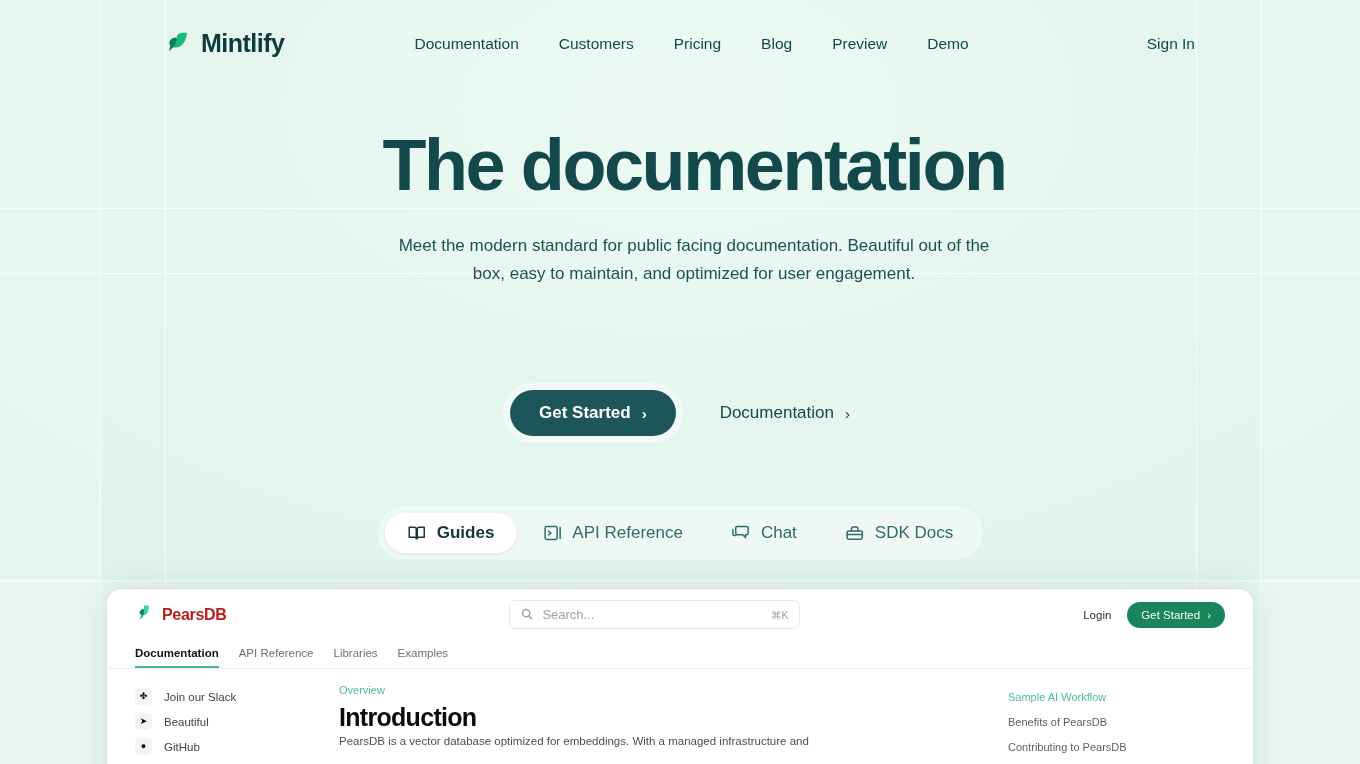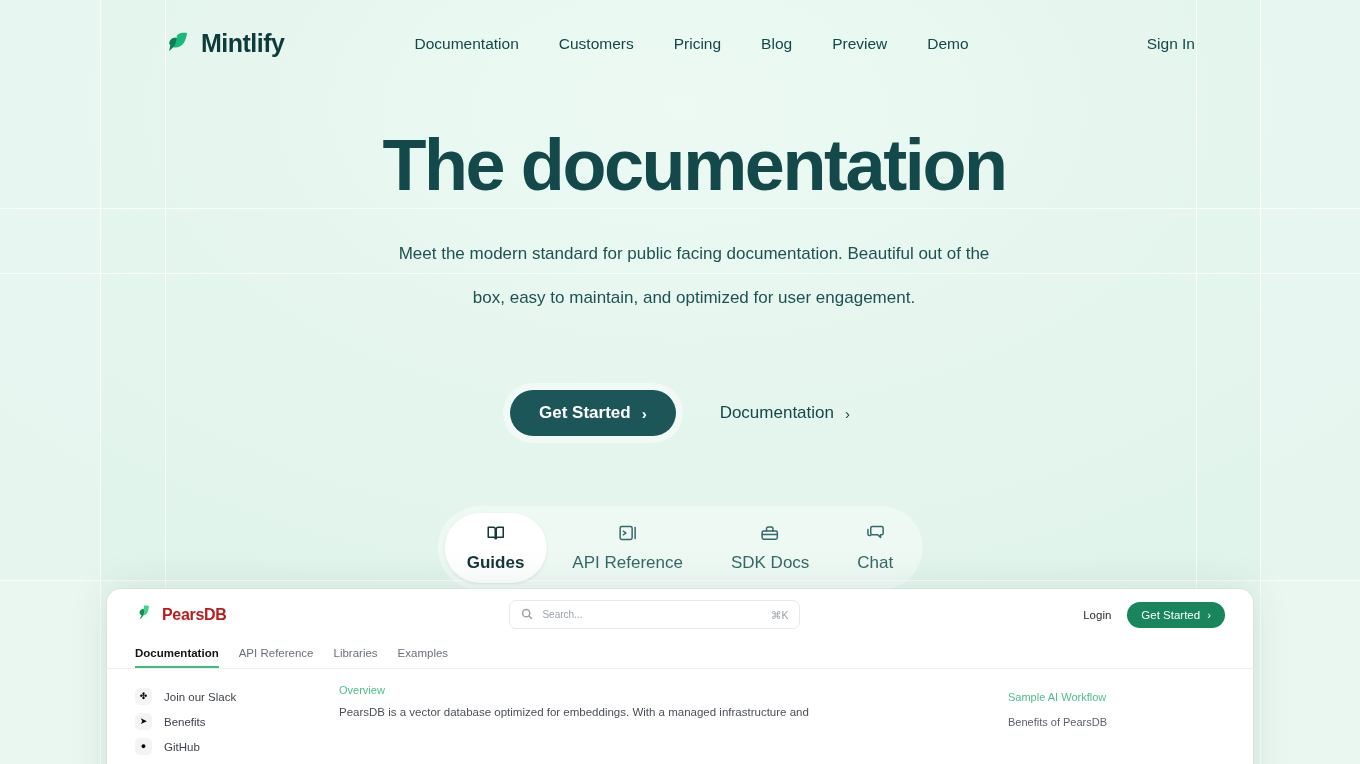"Meet the modern standard for" .hero-sub { line-height: 44px -> 28px }
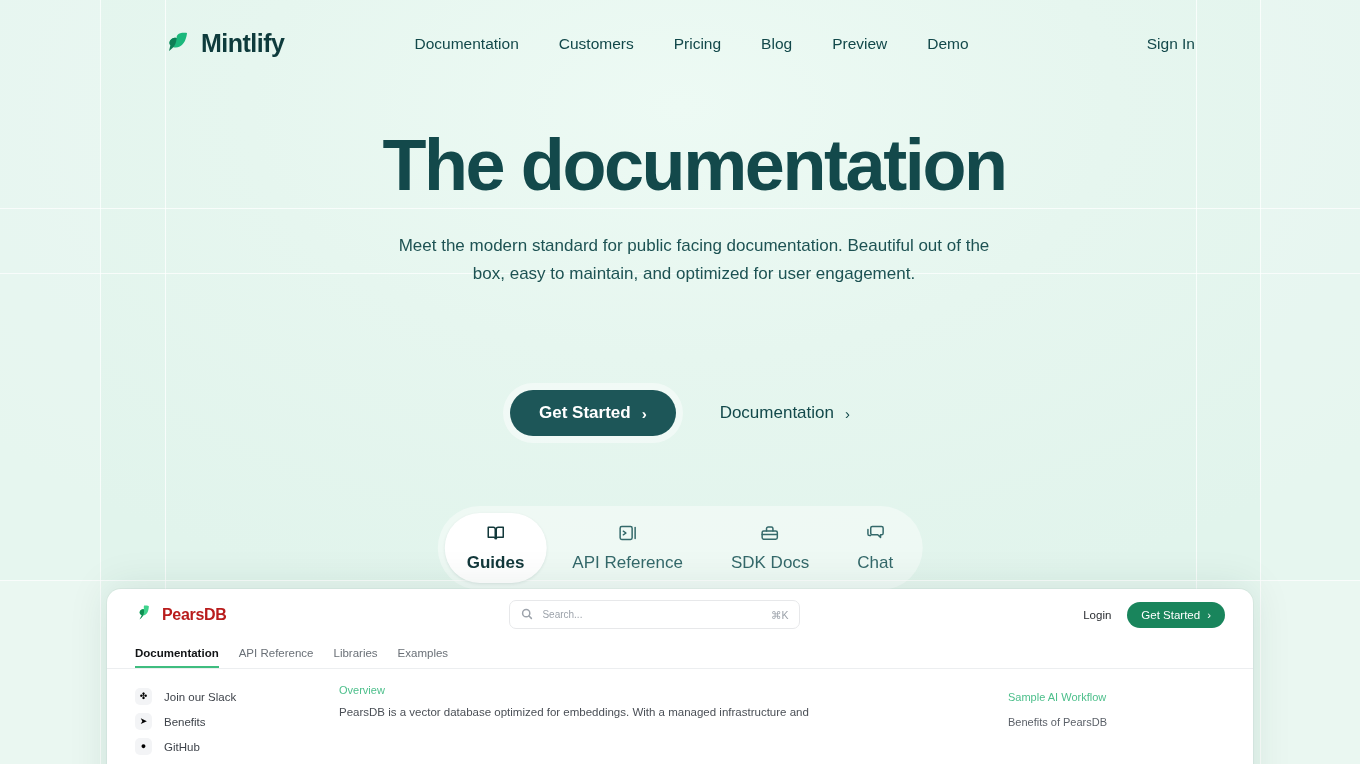"Guides" .tab { flex-direction: column -> none }
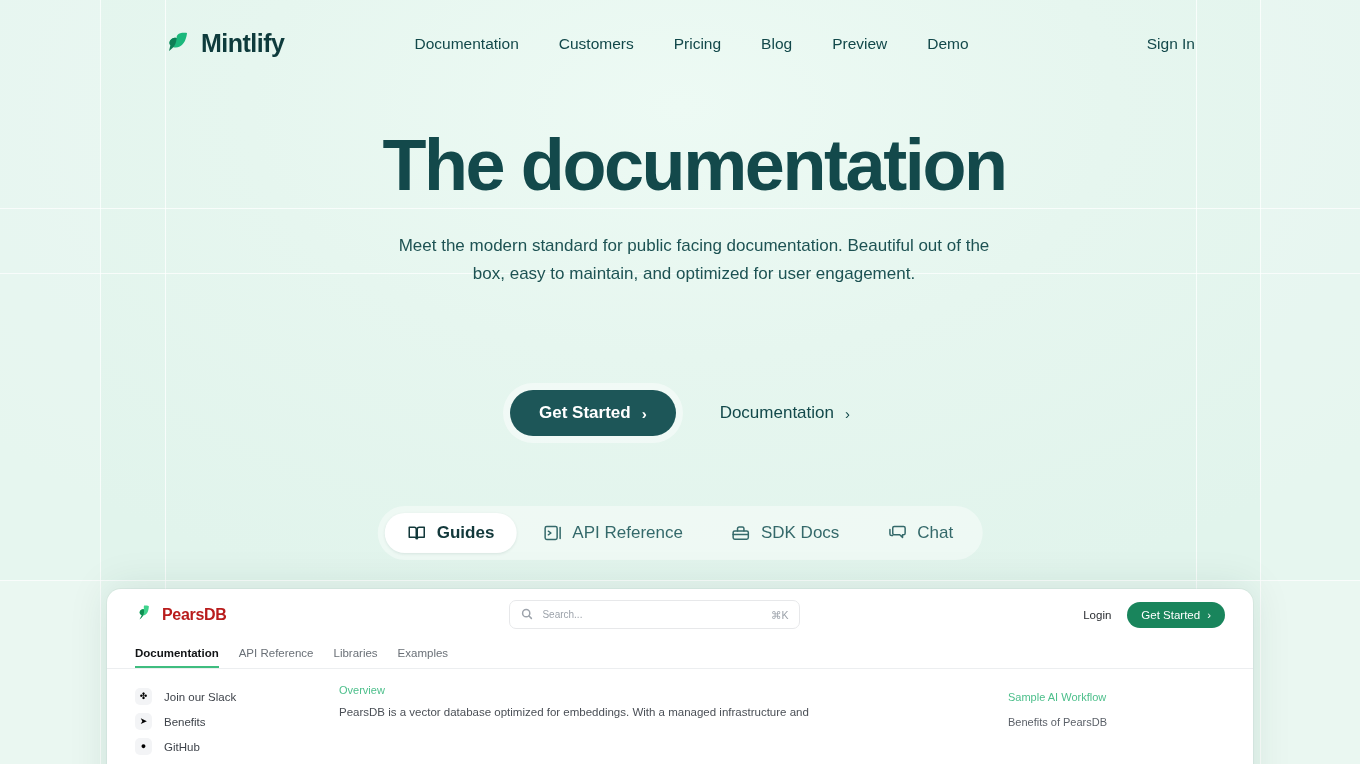"SDK Docs" button.tab { order: before "Chat" -> after "Chat" }
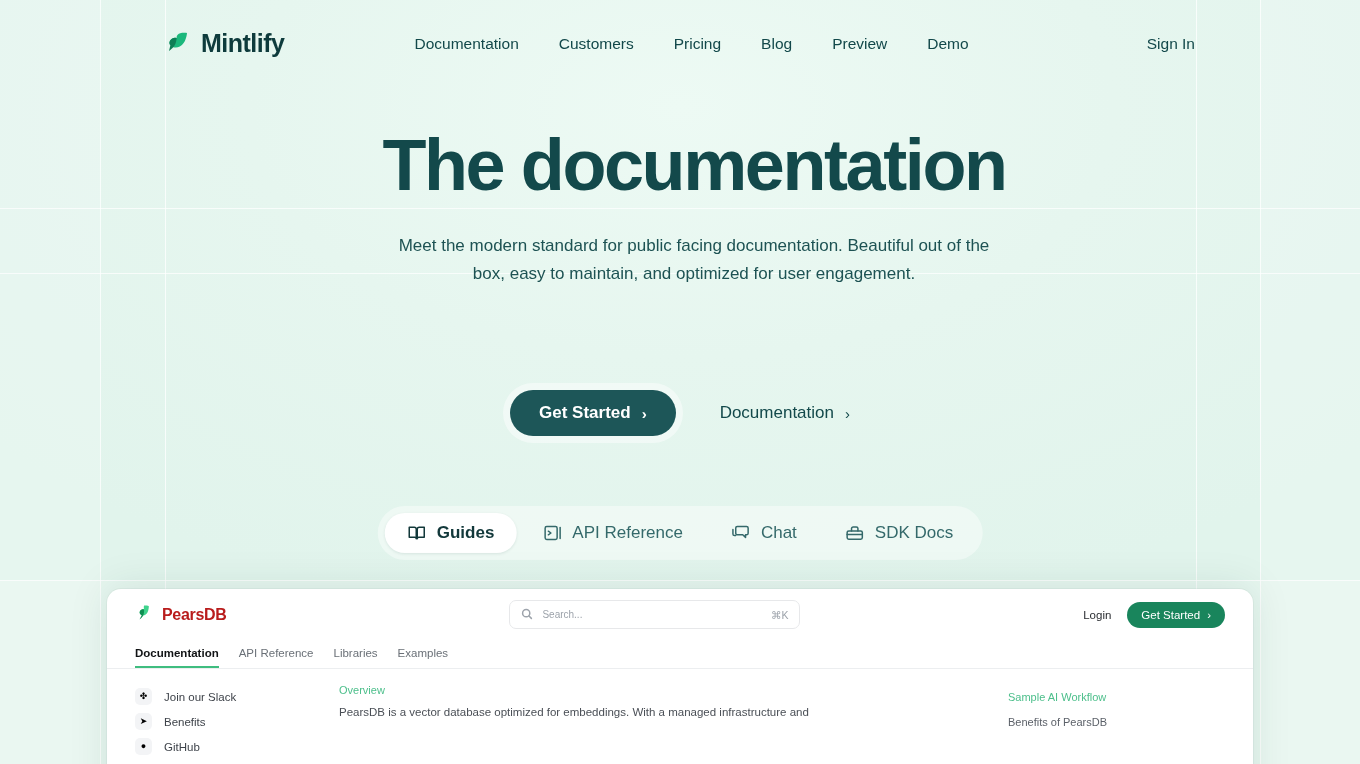"Search..." .pv-search-ph { font-size: 10px -> 13px }
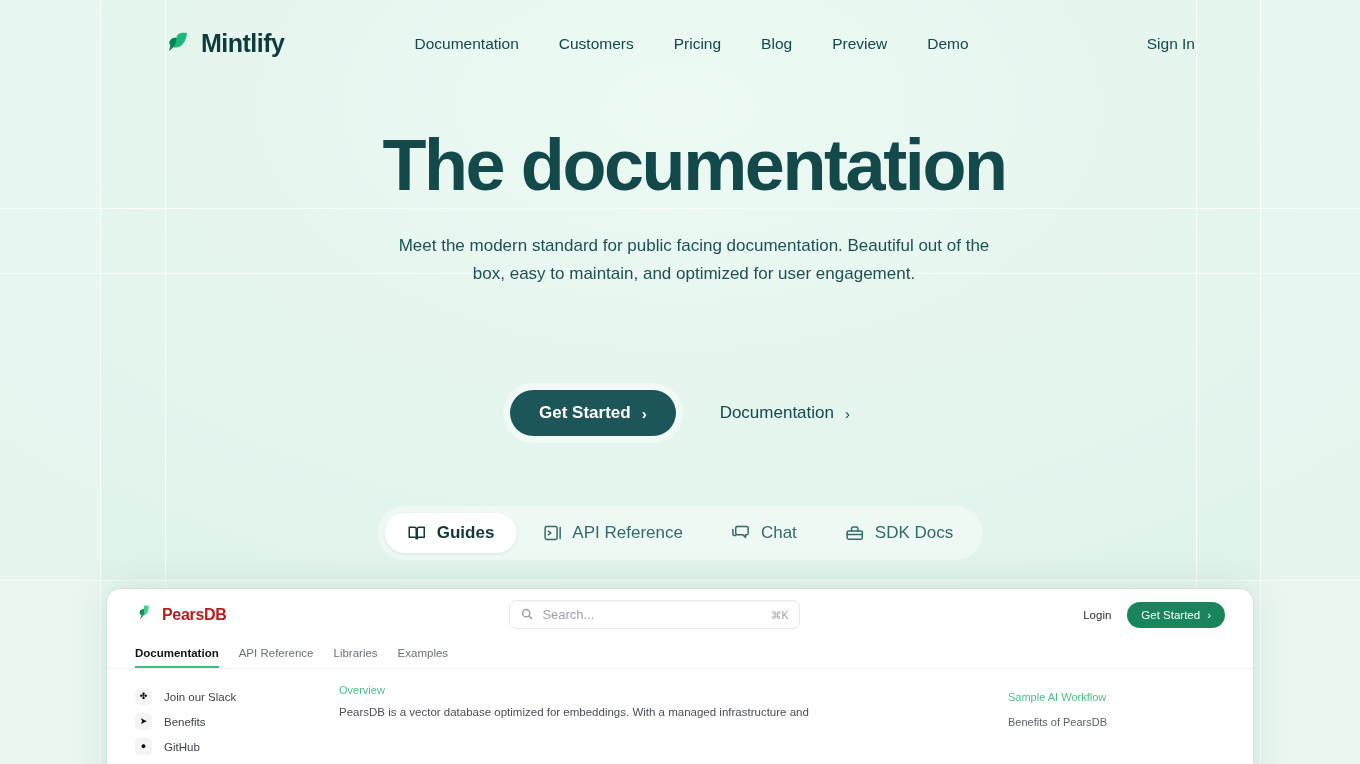"Benefits" span.pv-side-label { text: Benefits -> Beautiful }
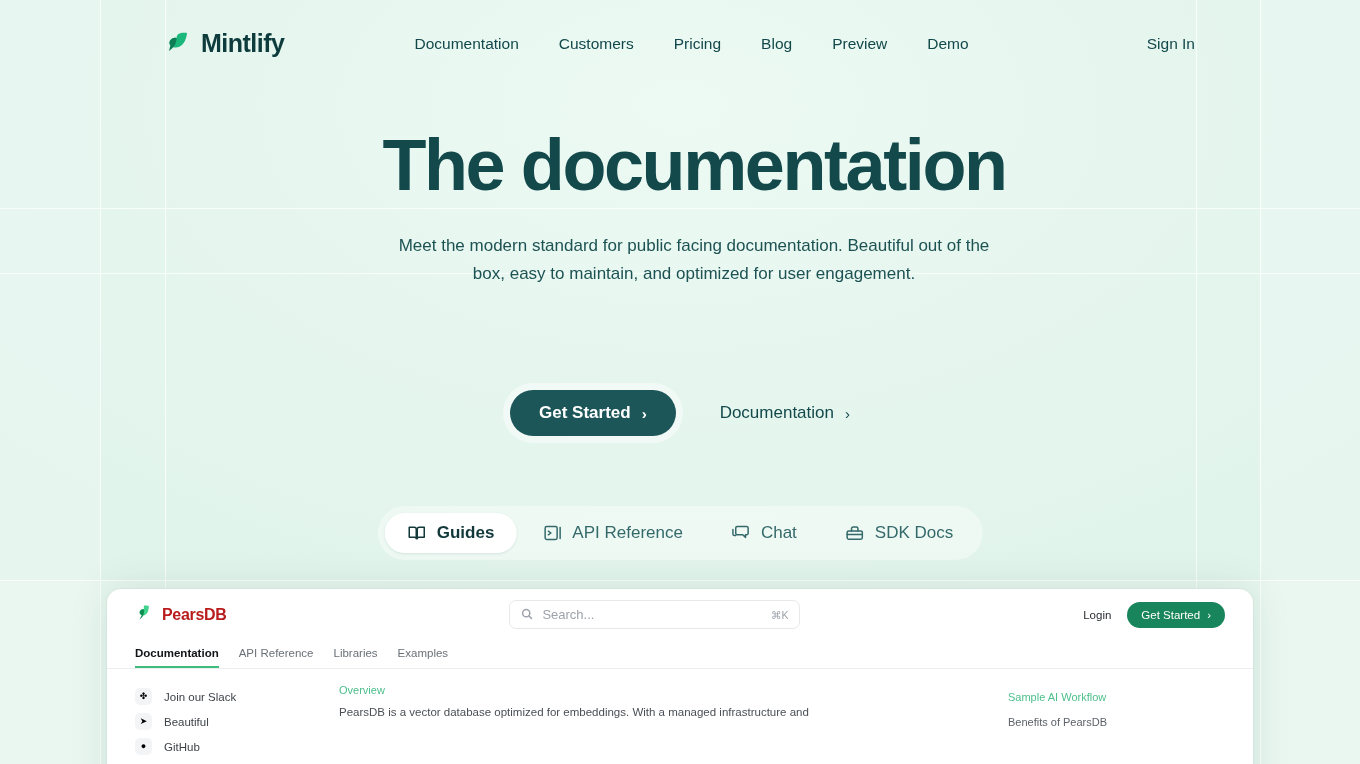"Introduction" div.pv-h1 { html: none -> <div>Introduction</div> }
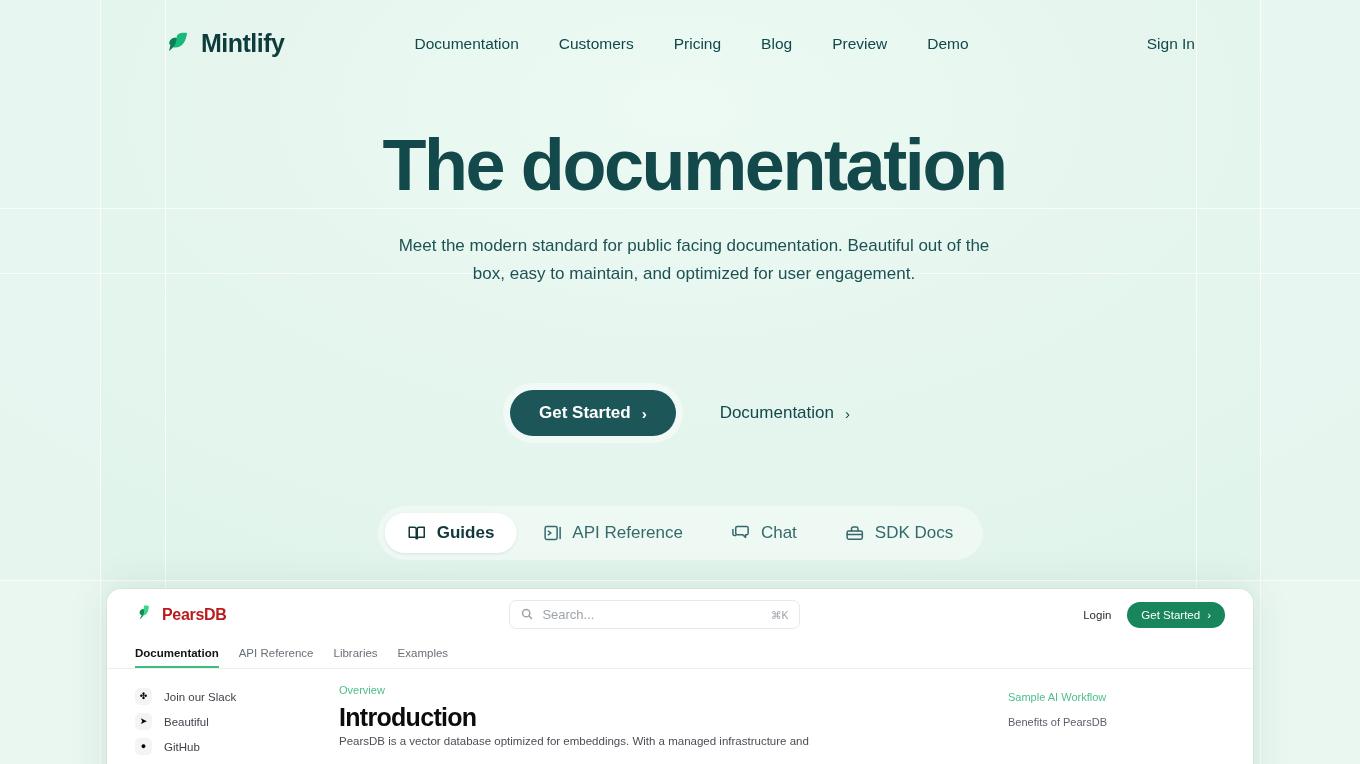"Contributing to PearsDB" div.pv-toc-item { html: none -> <div>Contributing to PearsDB</div> }
